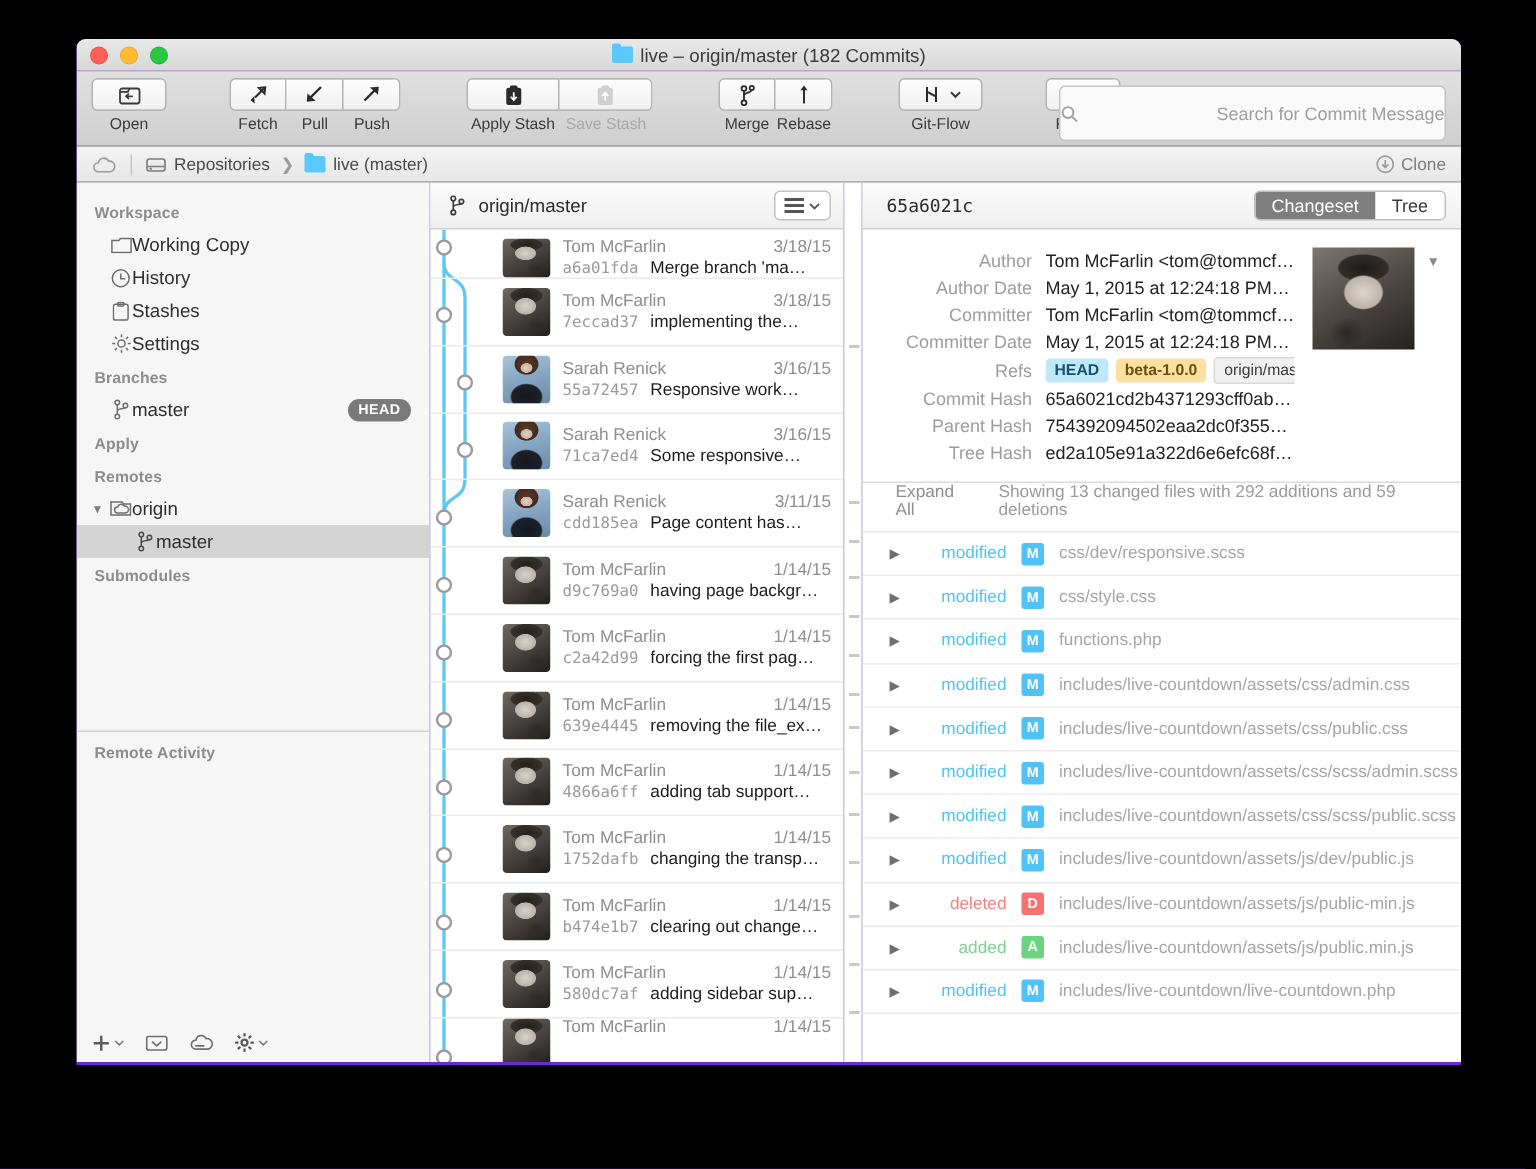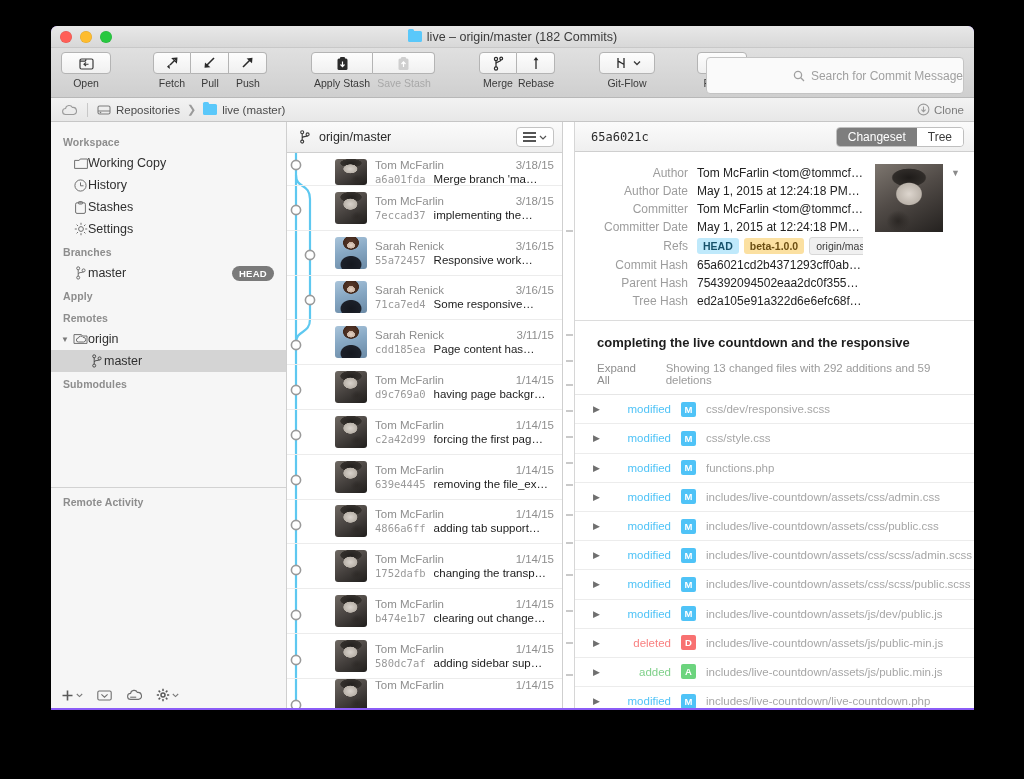"live – origin/master (182 Commits)" .window { background: #8b5cf6 -> #6d28d9 }
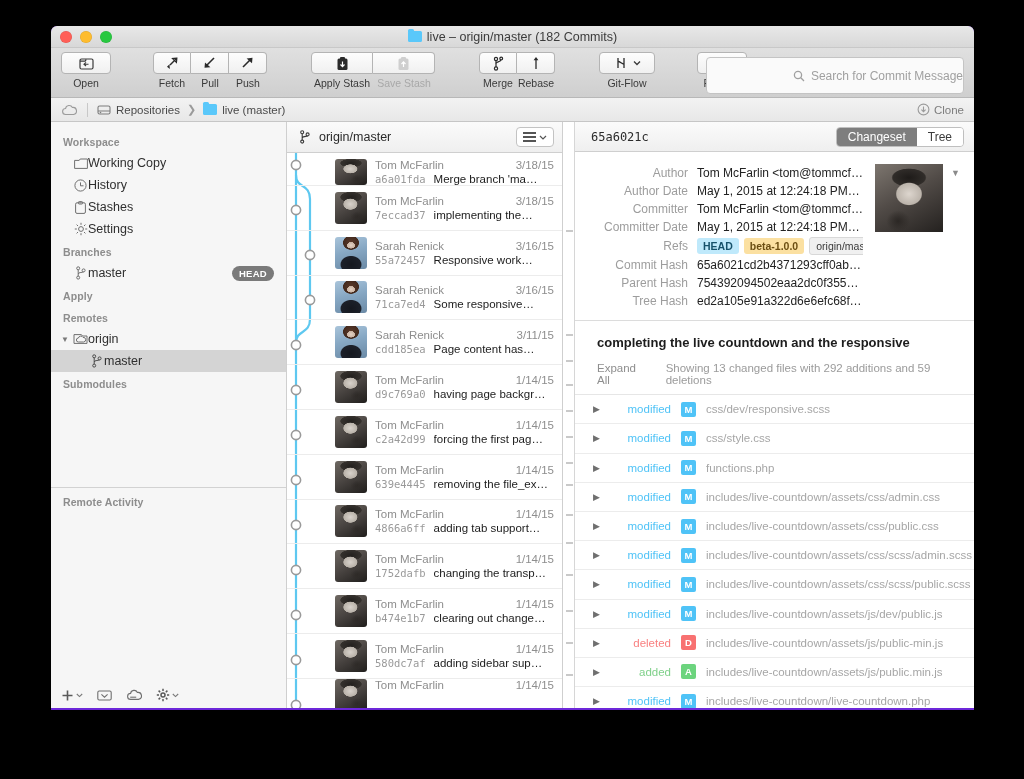"Search for Commit Message" .searchbox { justify-content: flex-end -> space-between }
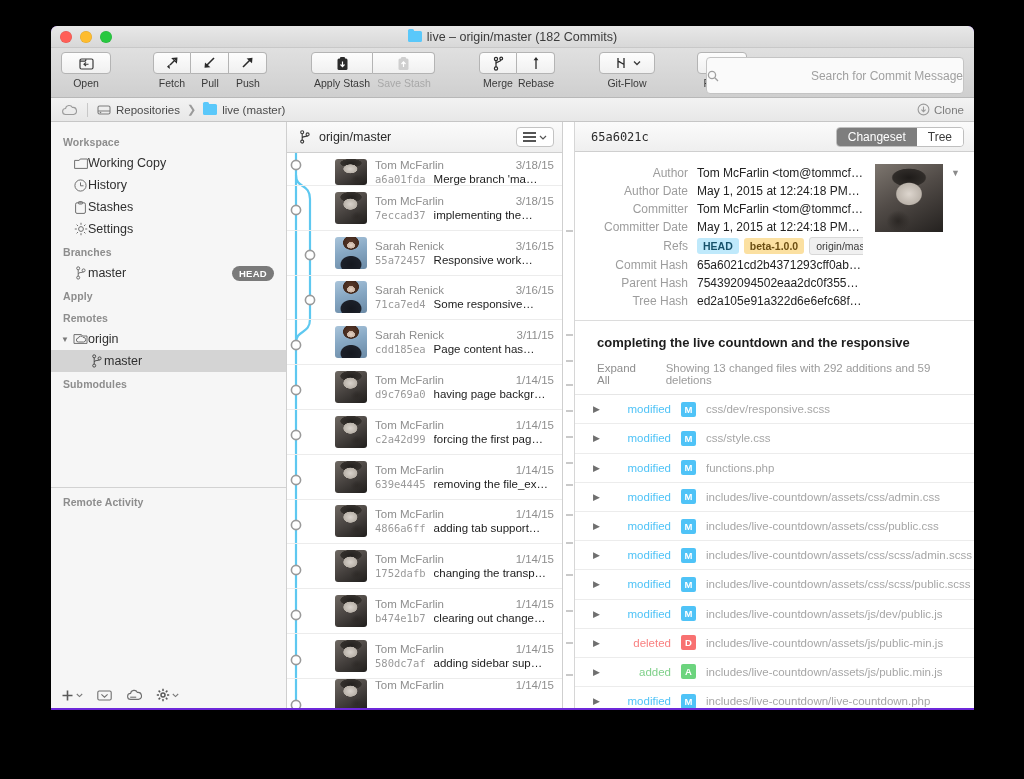"completing the live countdown and" div.commit-msg { html: <div>completing the live countdown and the responsive</div> -> none }
